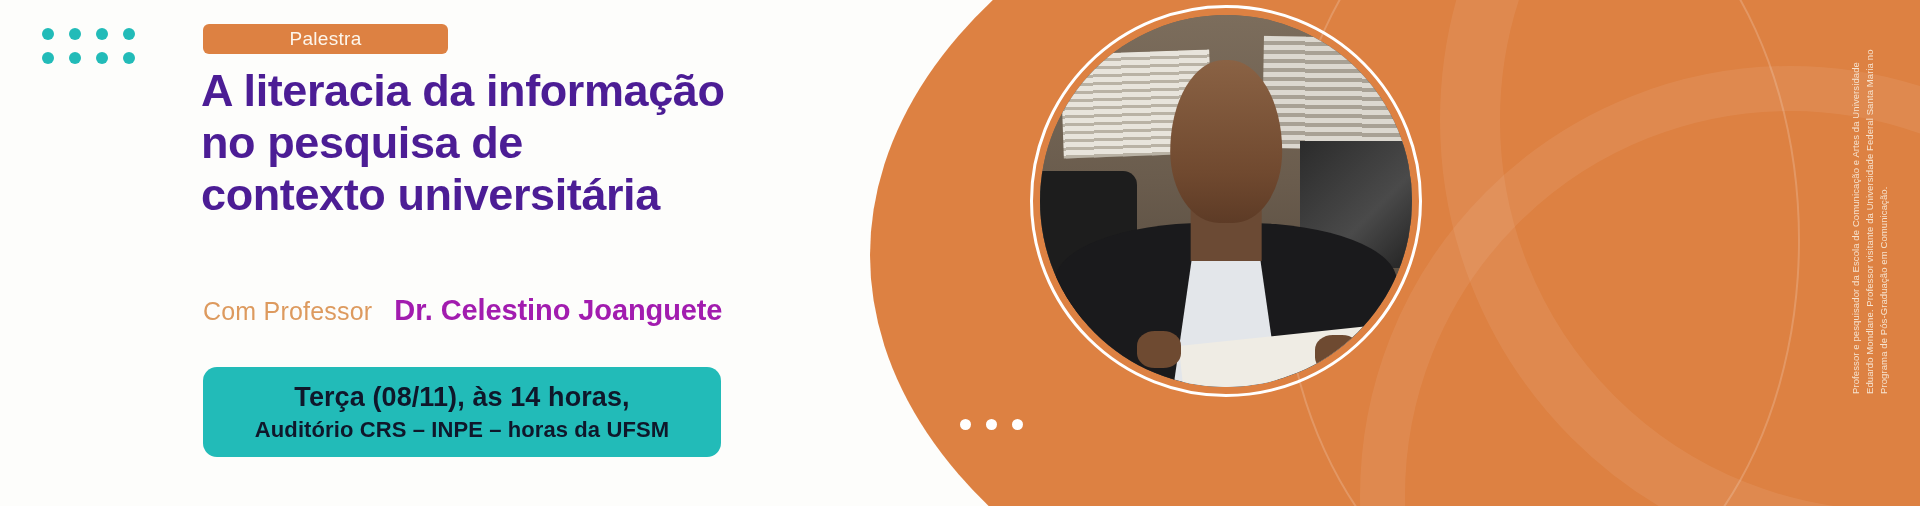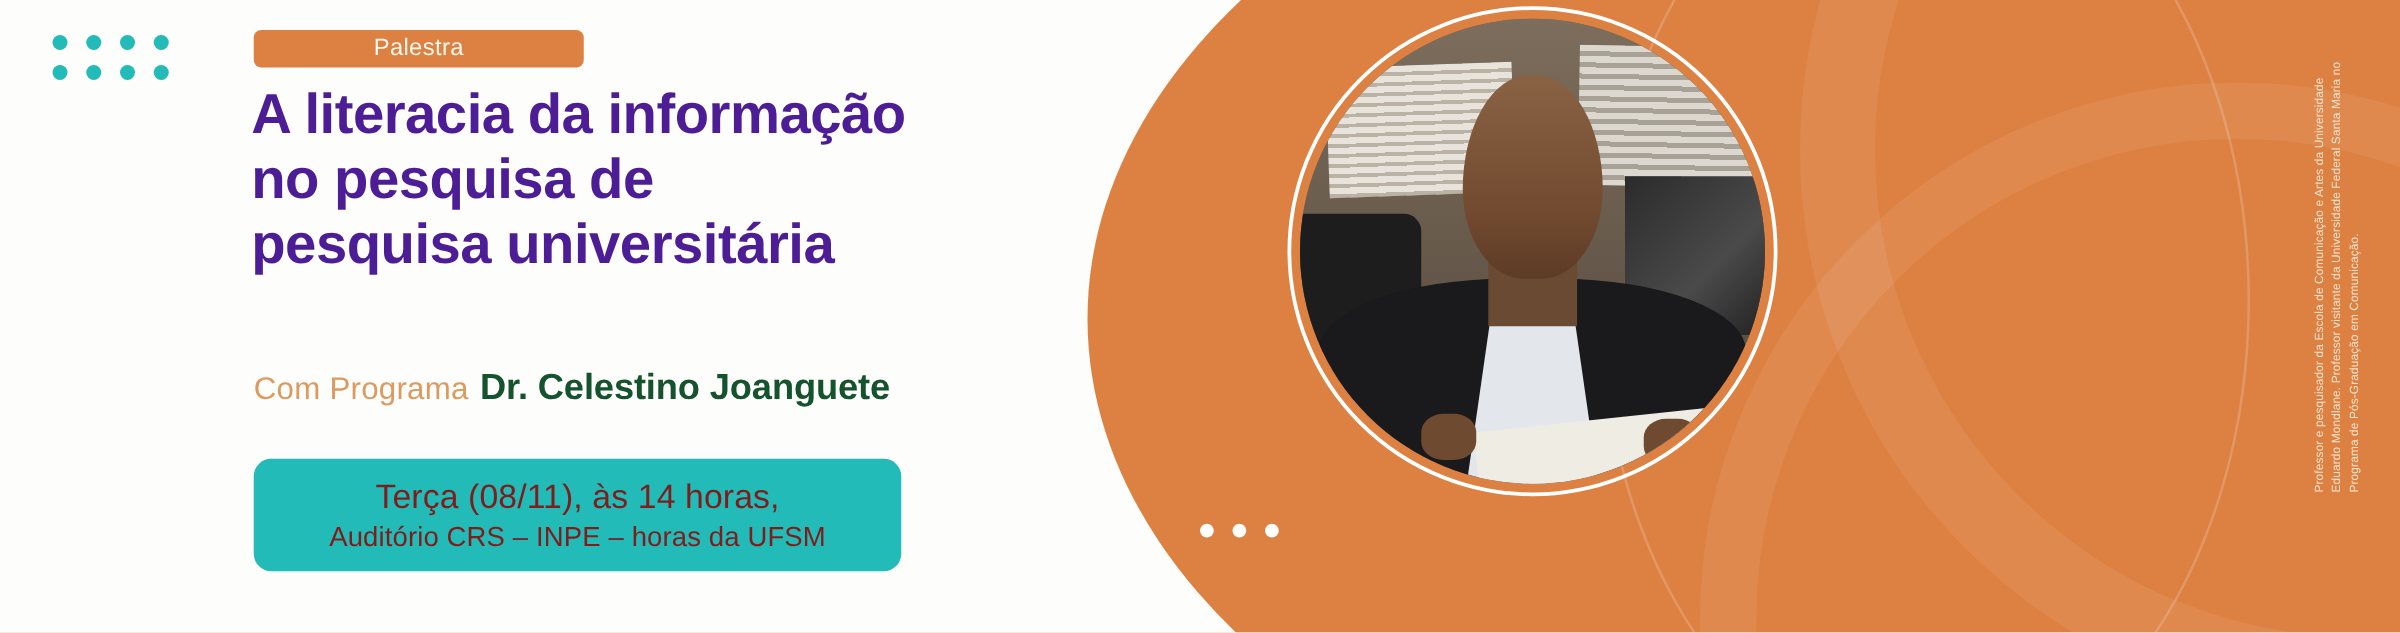"Palestra" .badge { width: 264px -> 245px }
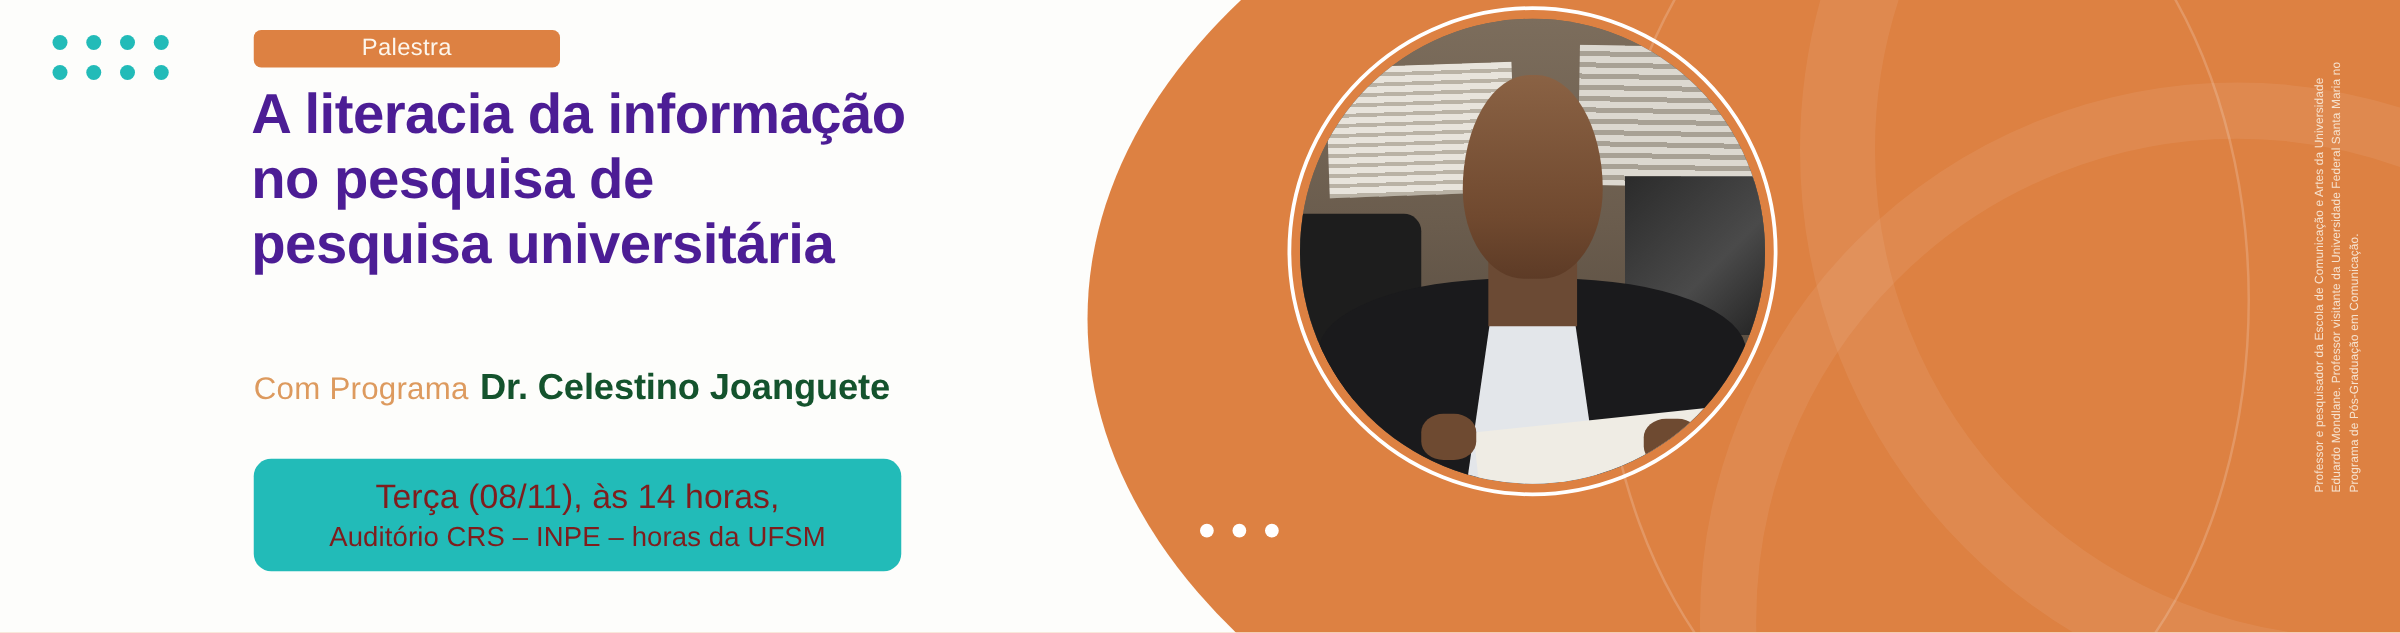"pesquisa universitária" span.hl-line { text: pesquisa -> contexto }
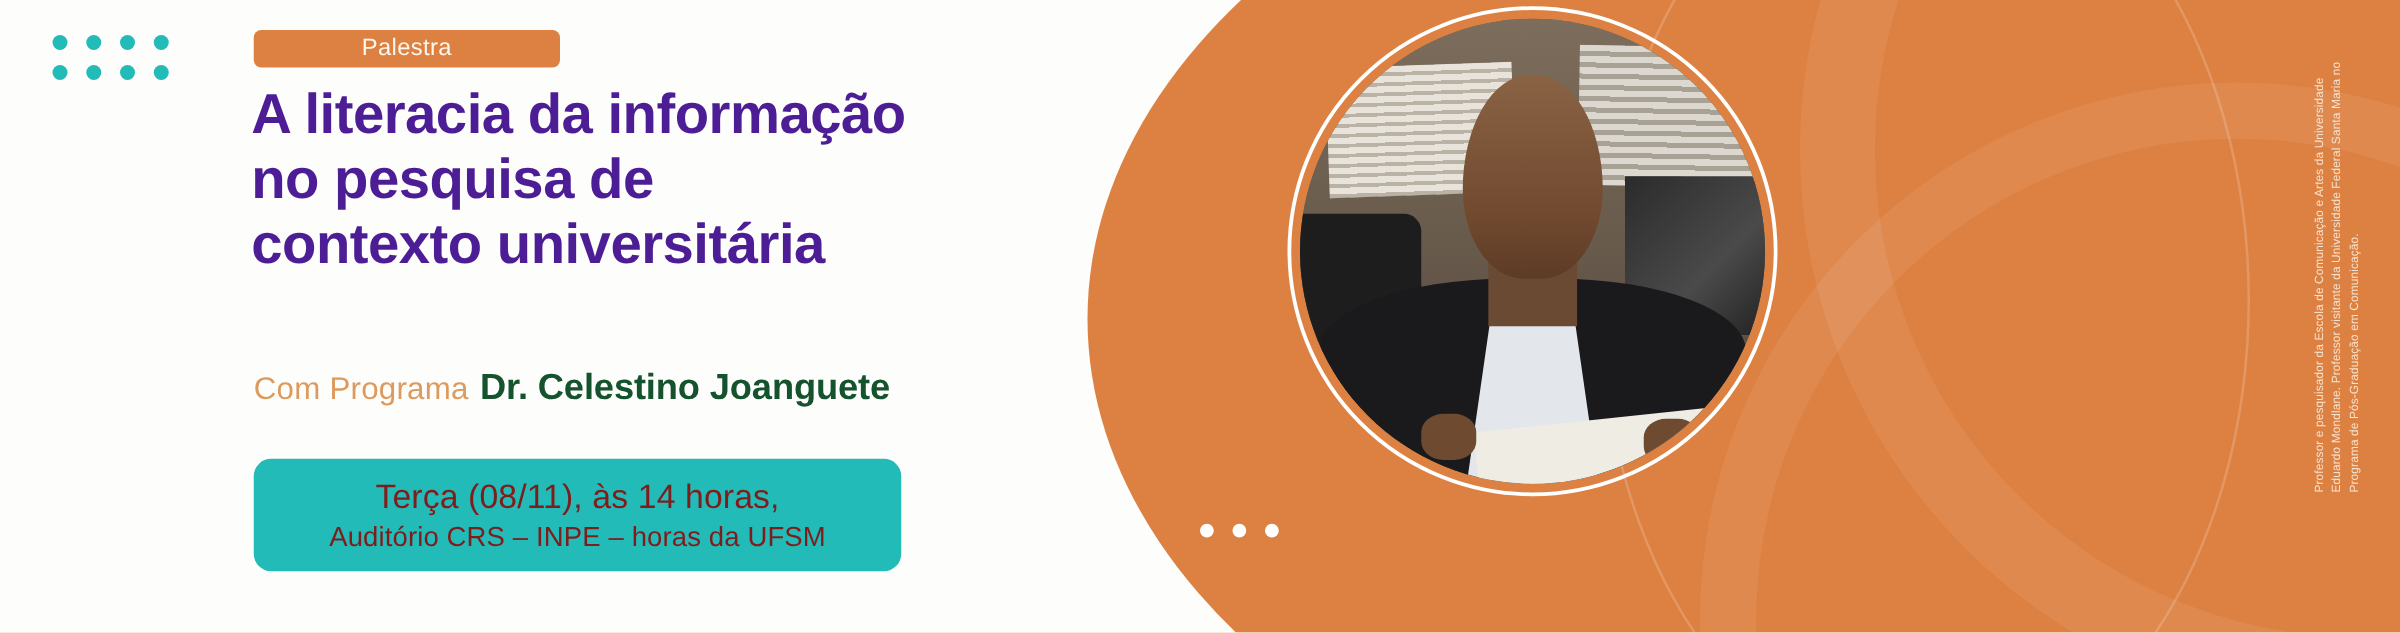"Com Programa" span.pres-pre { text: Programa -> Professor }
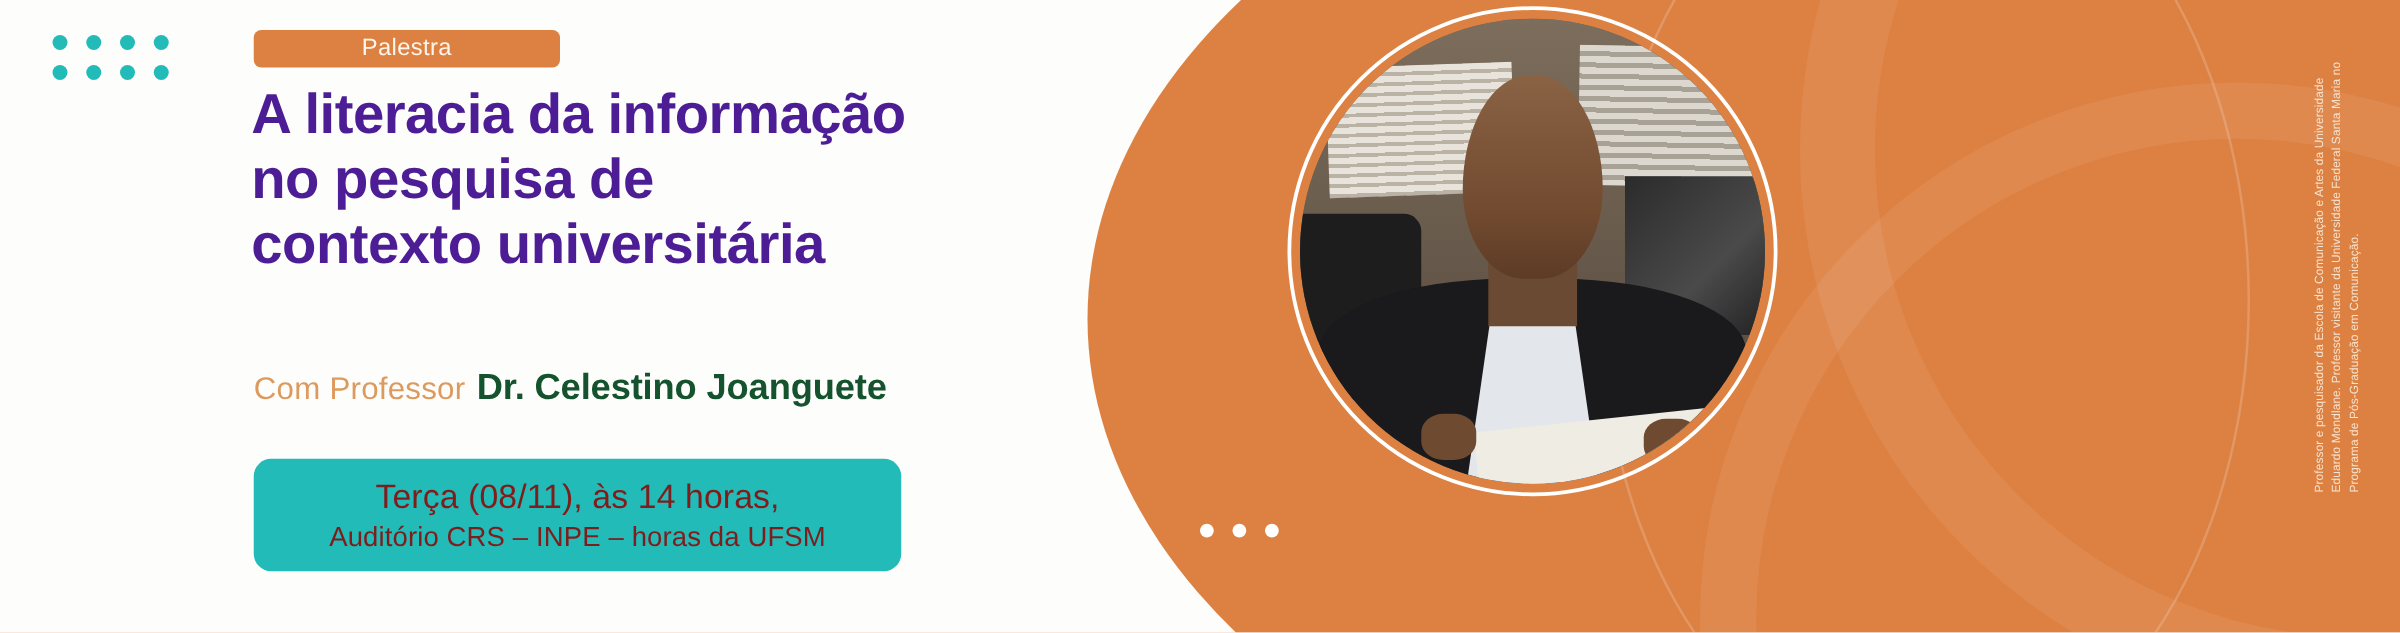"Dr. Celestino Joanguete" .presenter .pres-name { color: #14532d -> #a21caf; margin-left: 9px -> 22px }
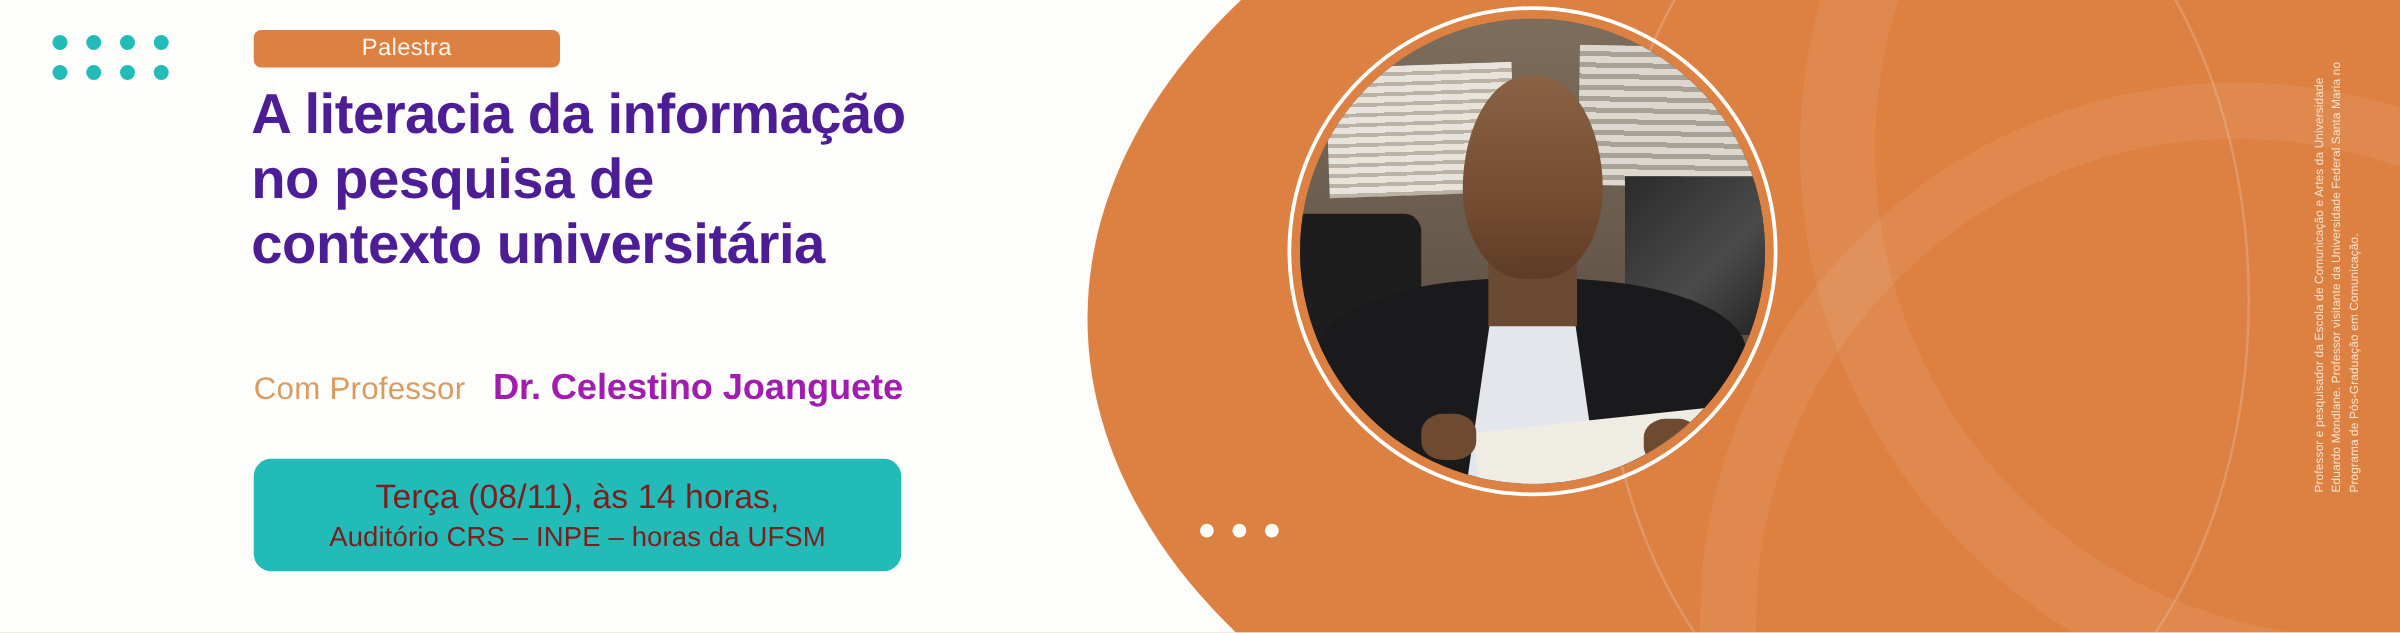"Terça (08/11), às 14 horas," .infobox { color: #7f1d1d -> #0f172a; font-weight: none -> bold }
